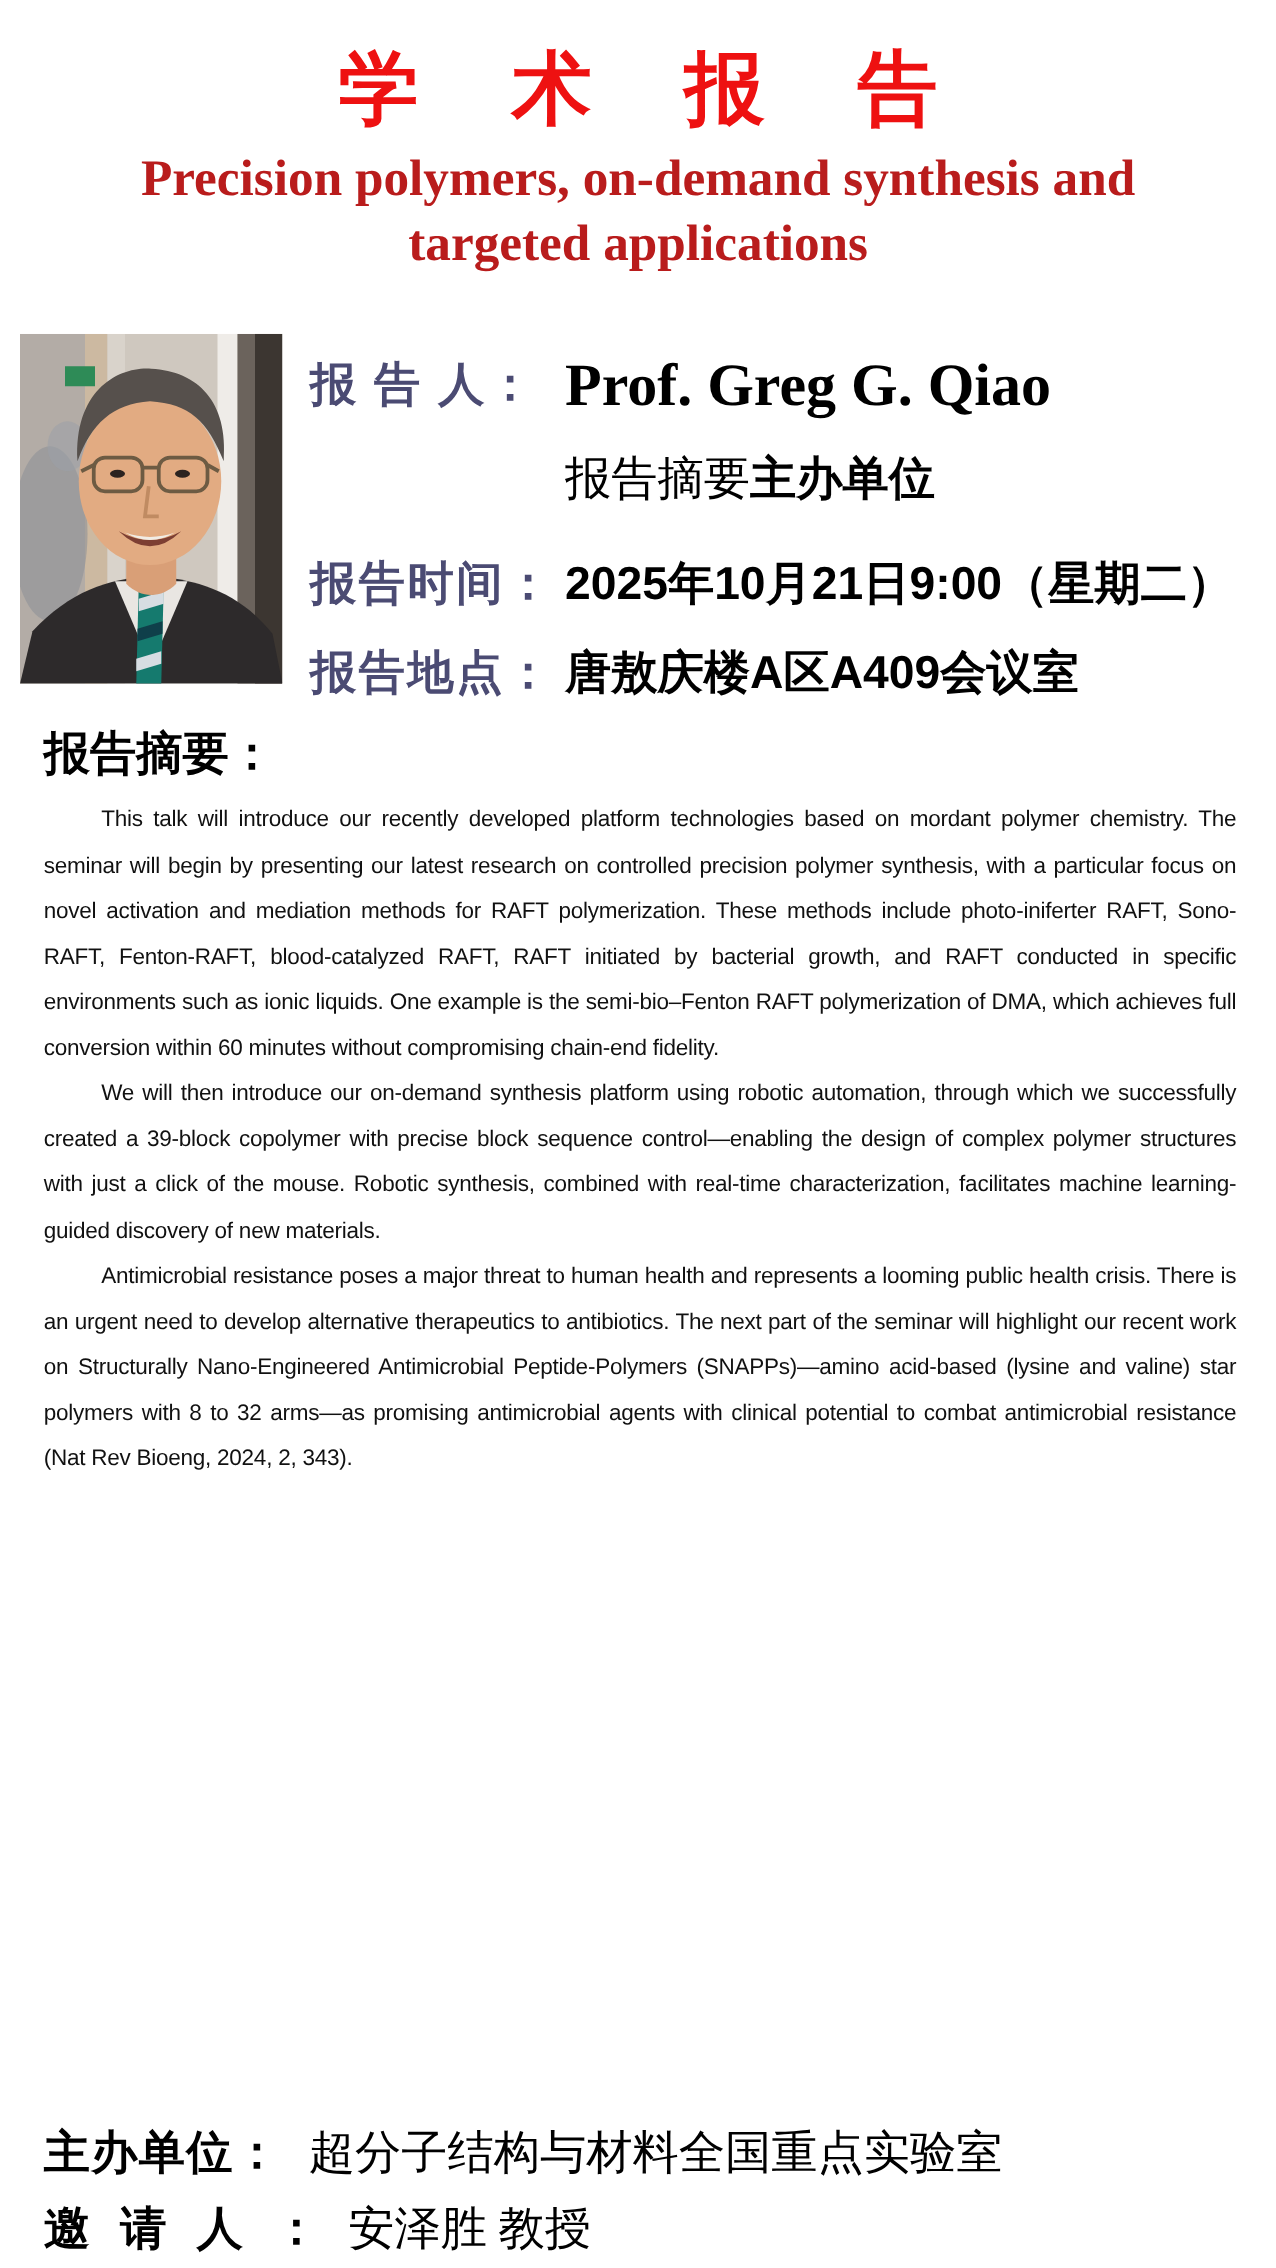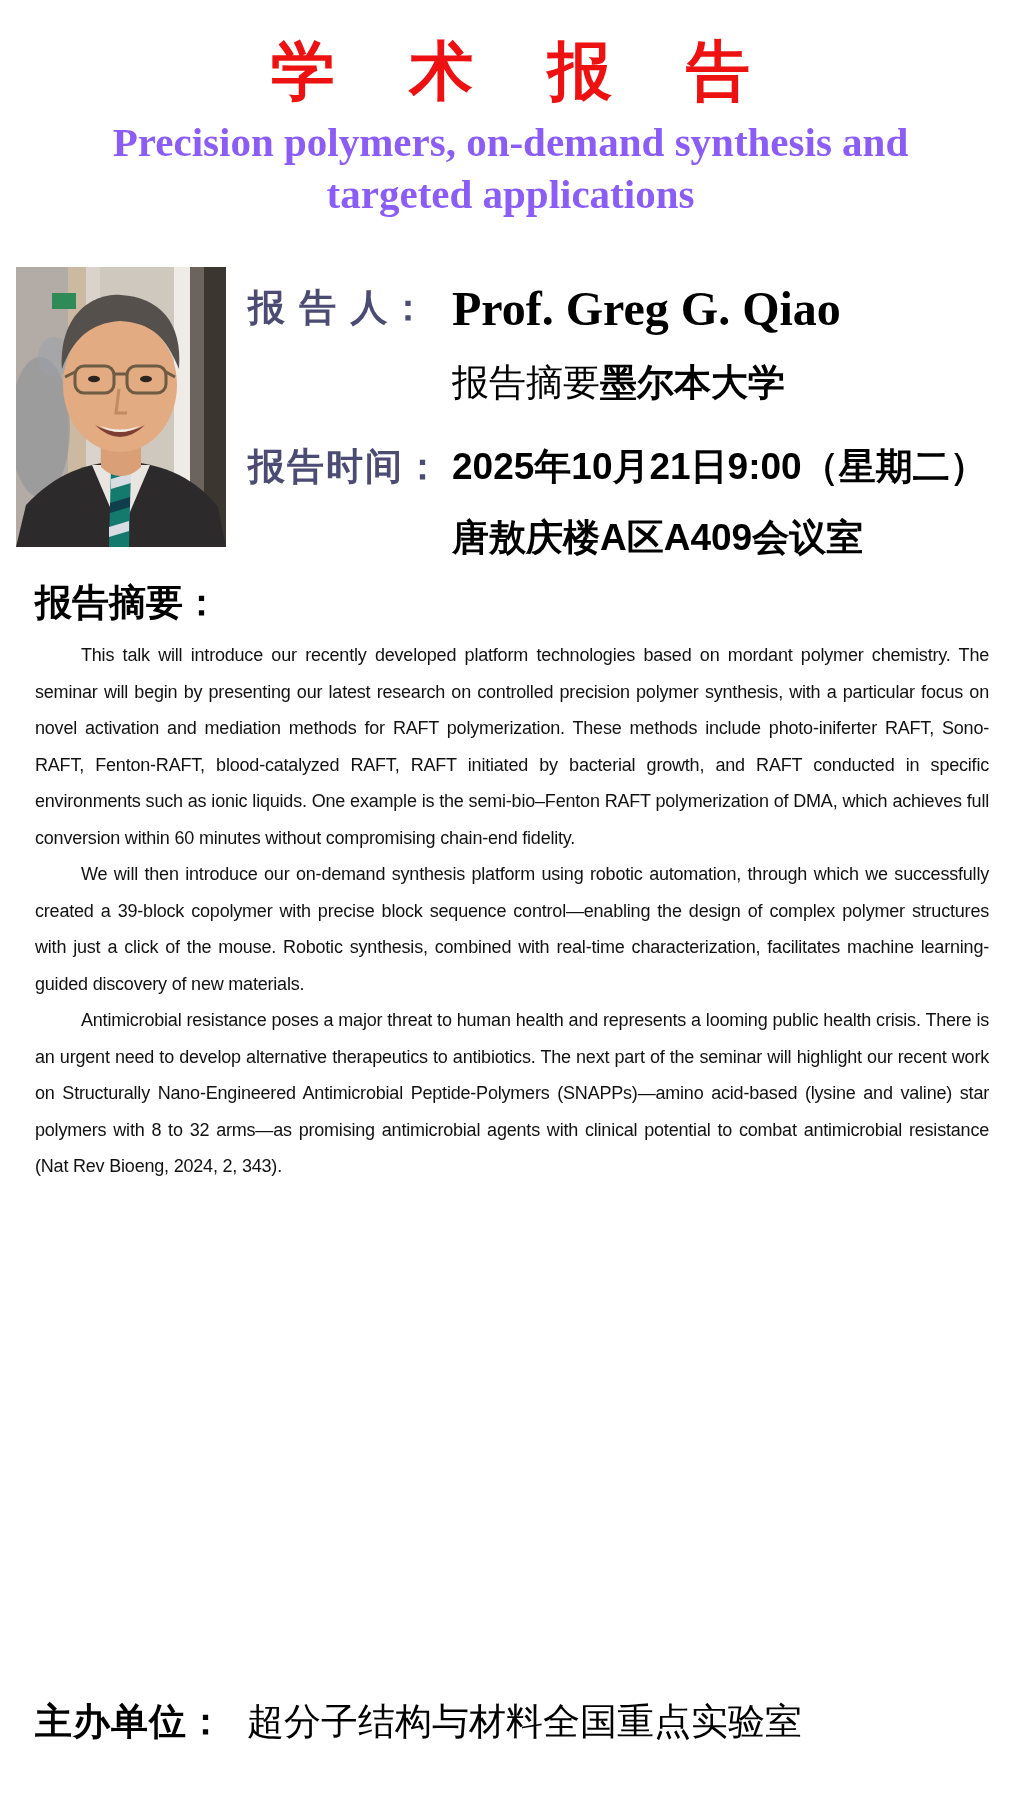"Precision polymers, on-demand synthesis" .english-title { color: #8b5cf6 -> #b91c1c }
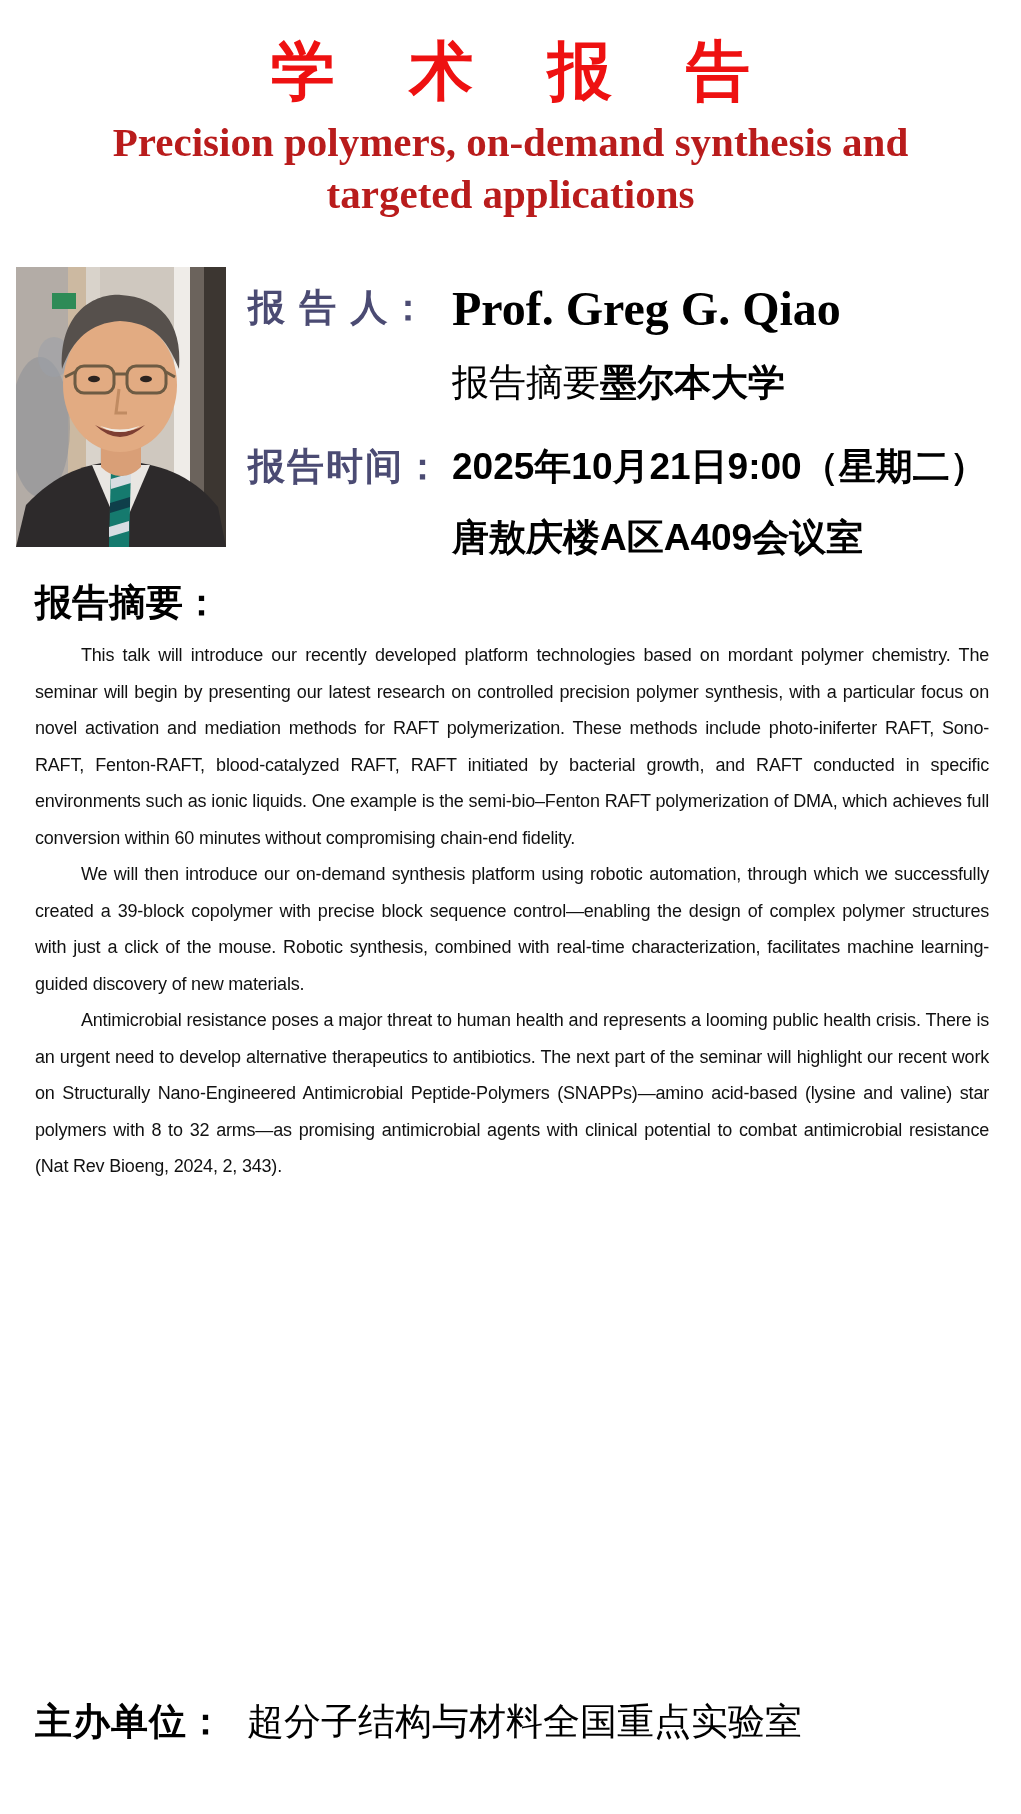"墨尔本大学" span.affil-bold { text: 墨尔本大学 -> 主办单位 }
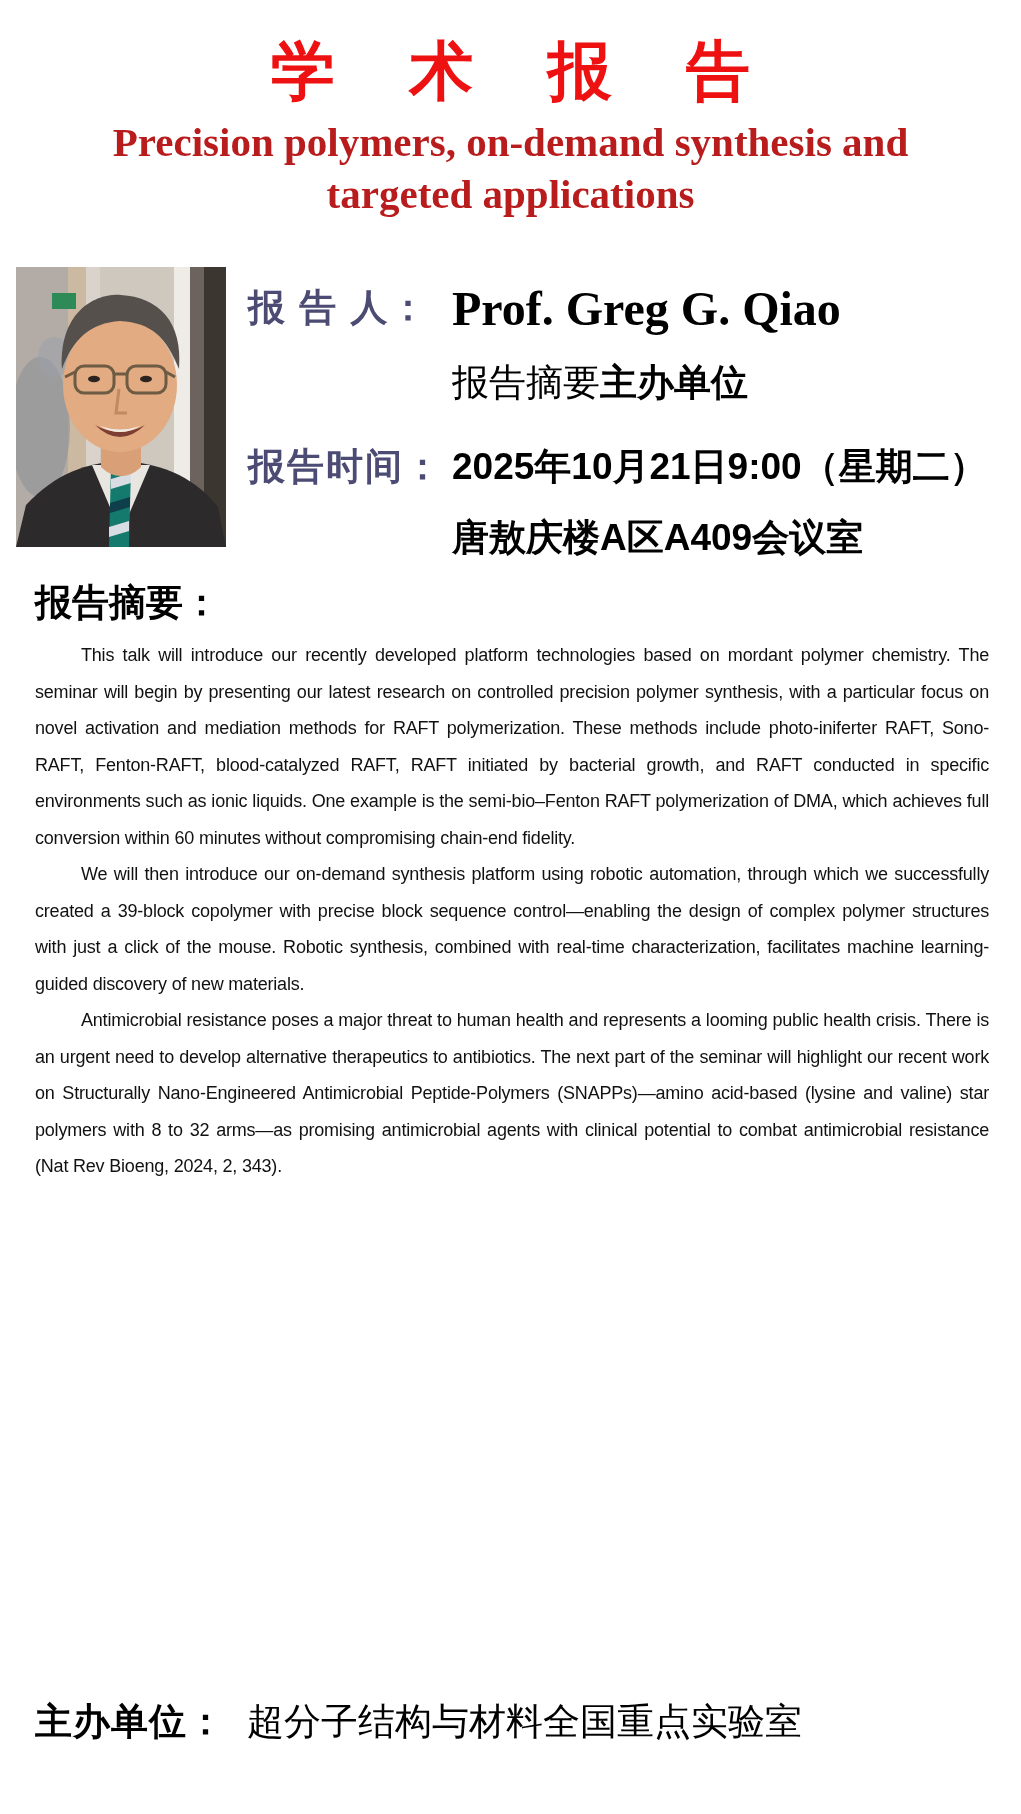"报告地点：" div.info-label { html: none -> <div>报告地点：</div> }
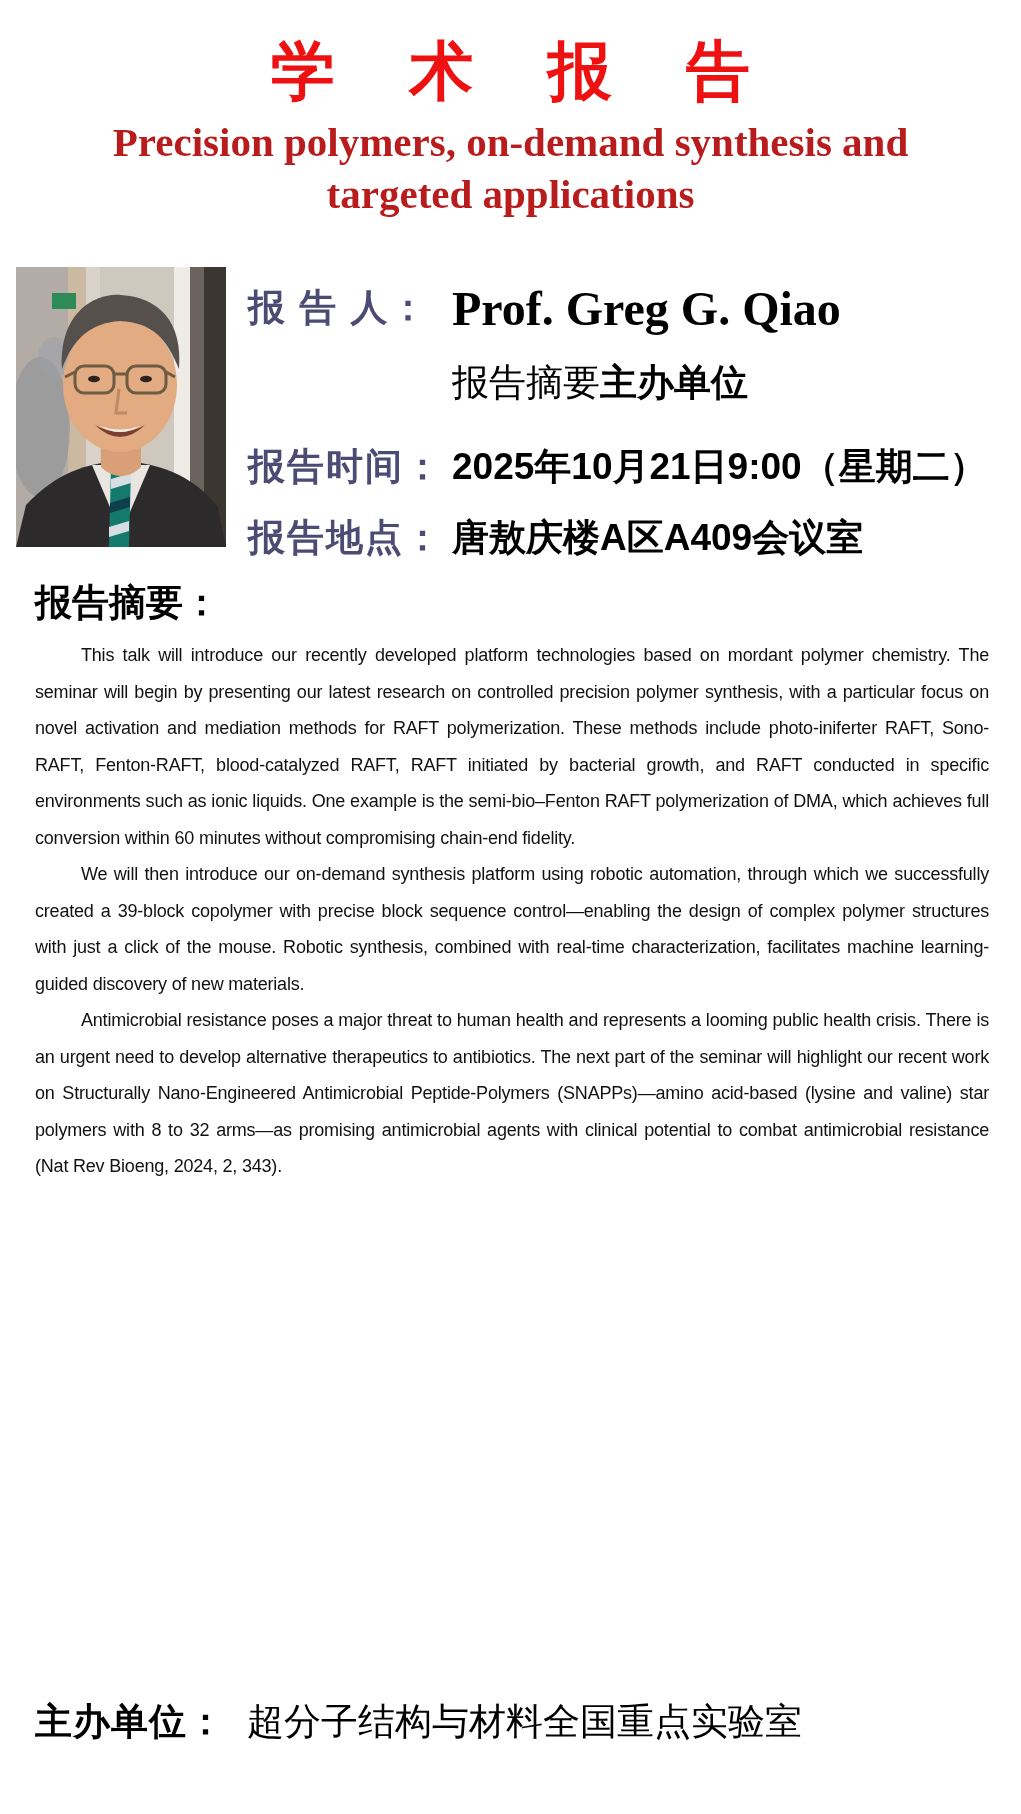"邀 请 人 ： 安泽胜" div.footer-line { html: none -> <div> <span>邀 请 人 ：</span><span>安泽胜 教授</span> </div> }
